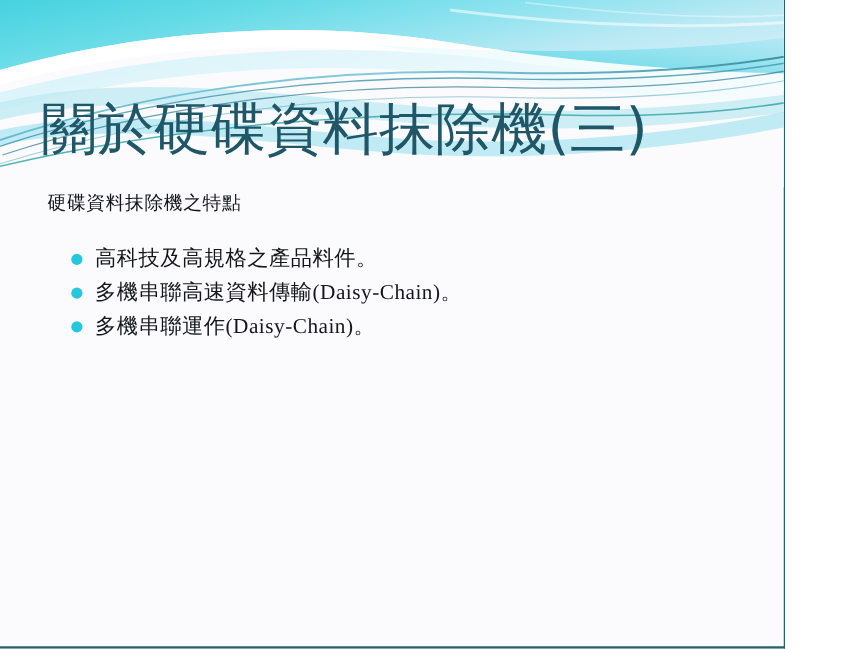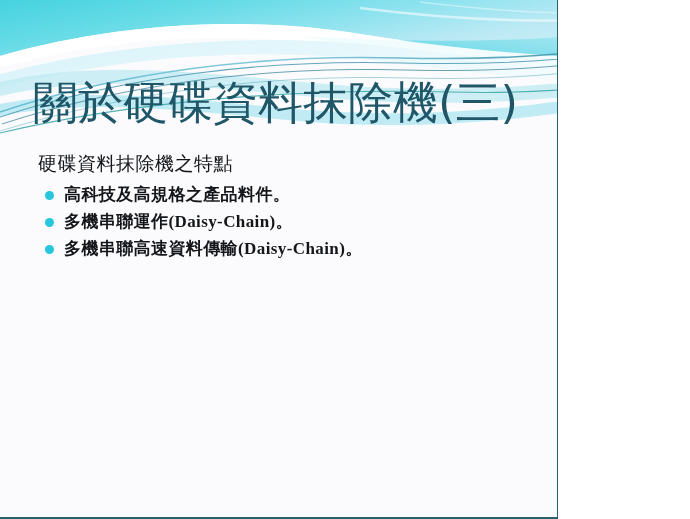"關於硬碟資料抹除機(三)" #slide { width: 558px -> 628px }
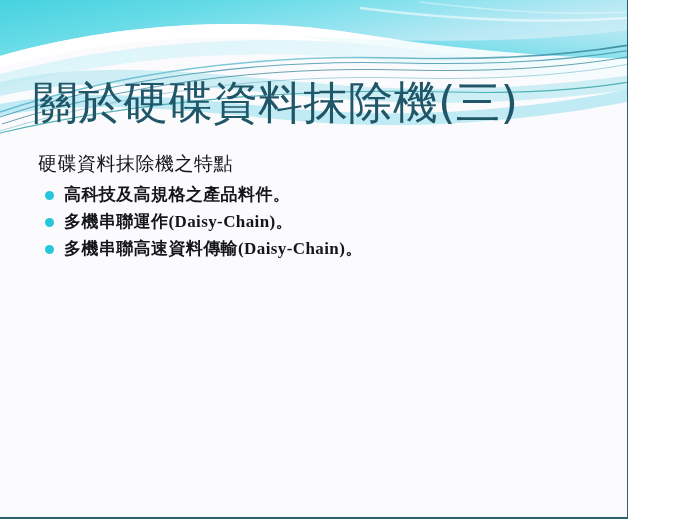"硬碟資料抹除機之特點" .body-heading { font-size: 19px -> 15px }
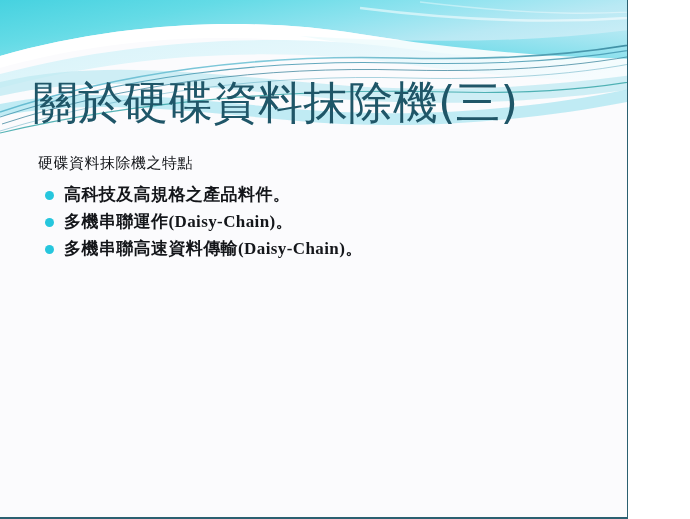"高科技及高規格之產品料件。" .bullet-list { font-weight: bold -> none; margin: 4px -> 16px }
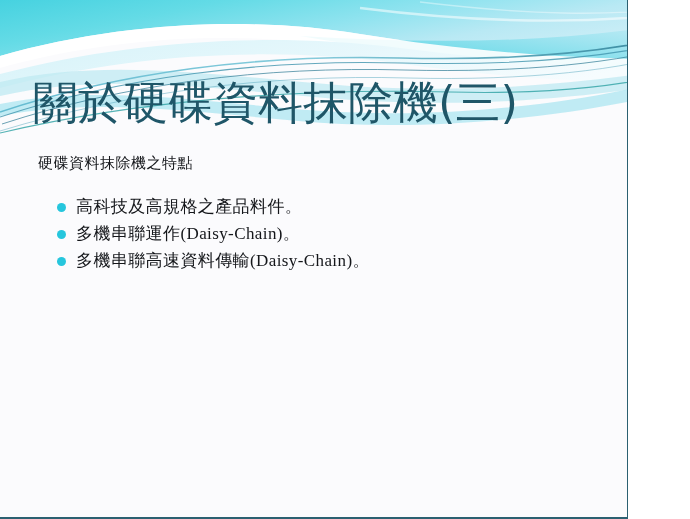"多機串聯運作(Daisy-Chain)。" li.bullet-item { order: before "多機串聯高速資料傳輸(Daisy-Chain)。" -> after "多機串聯高速資料傳輸(Daisy-Chain)。" }
